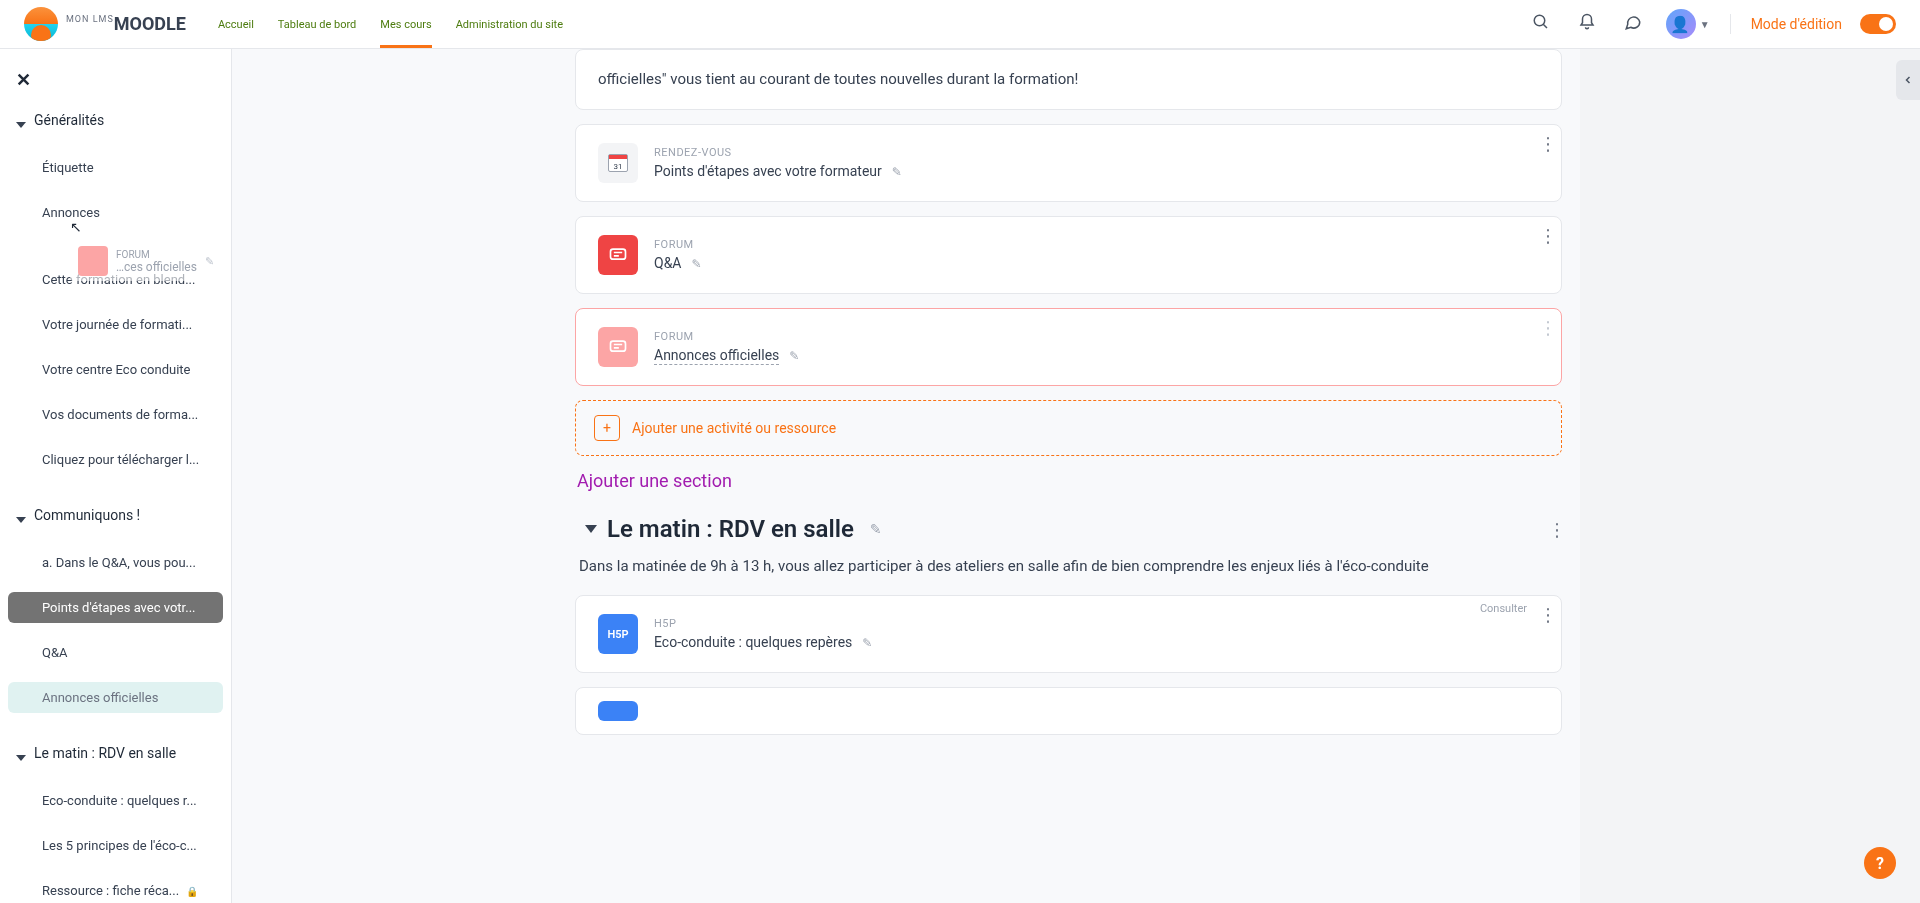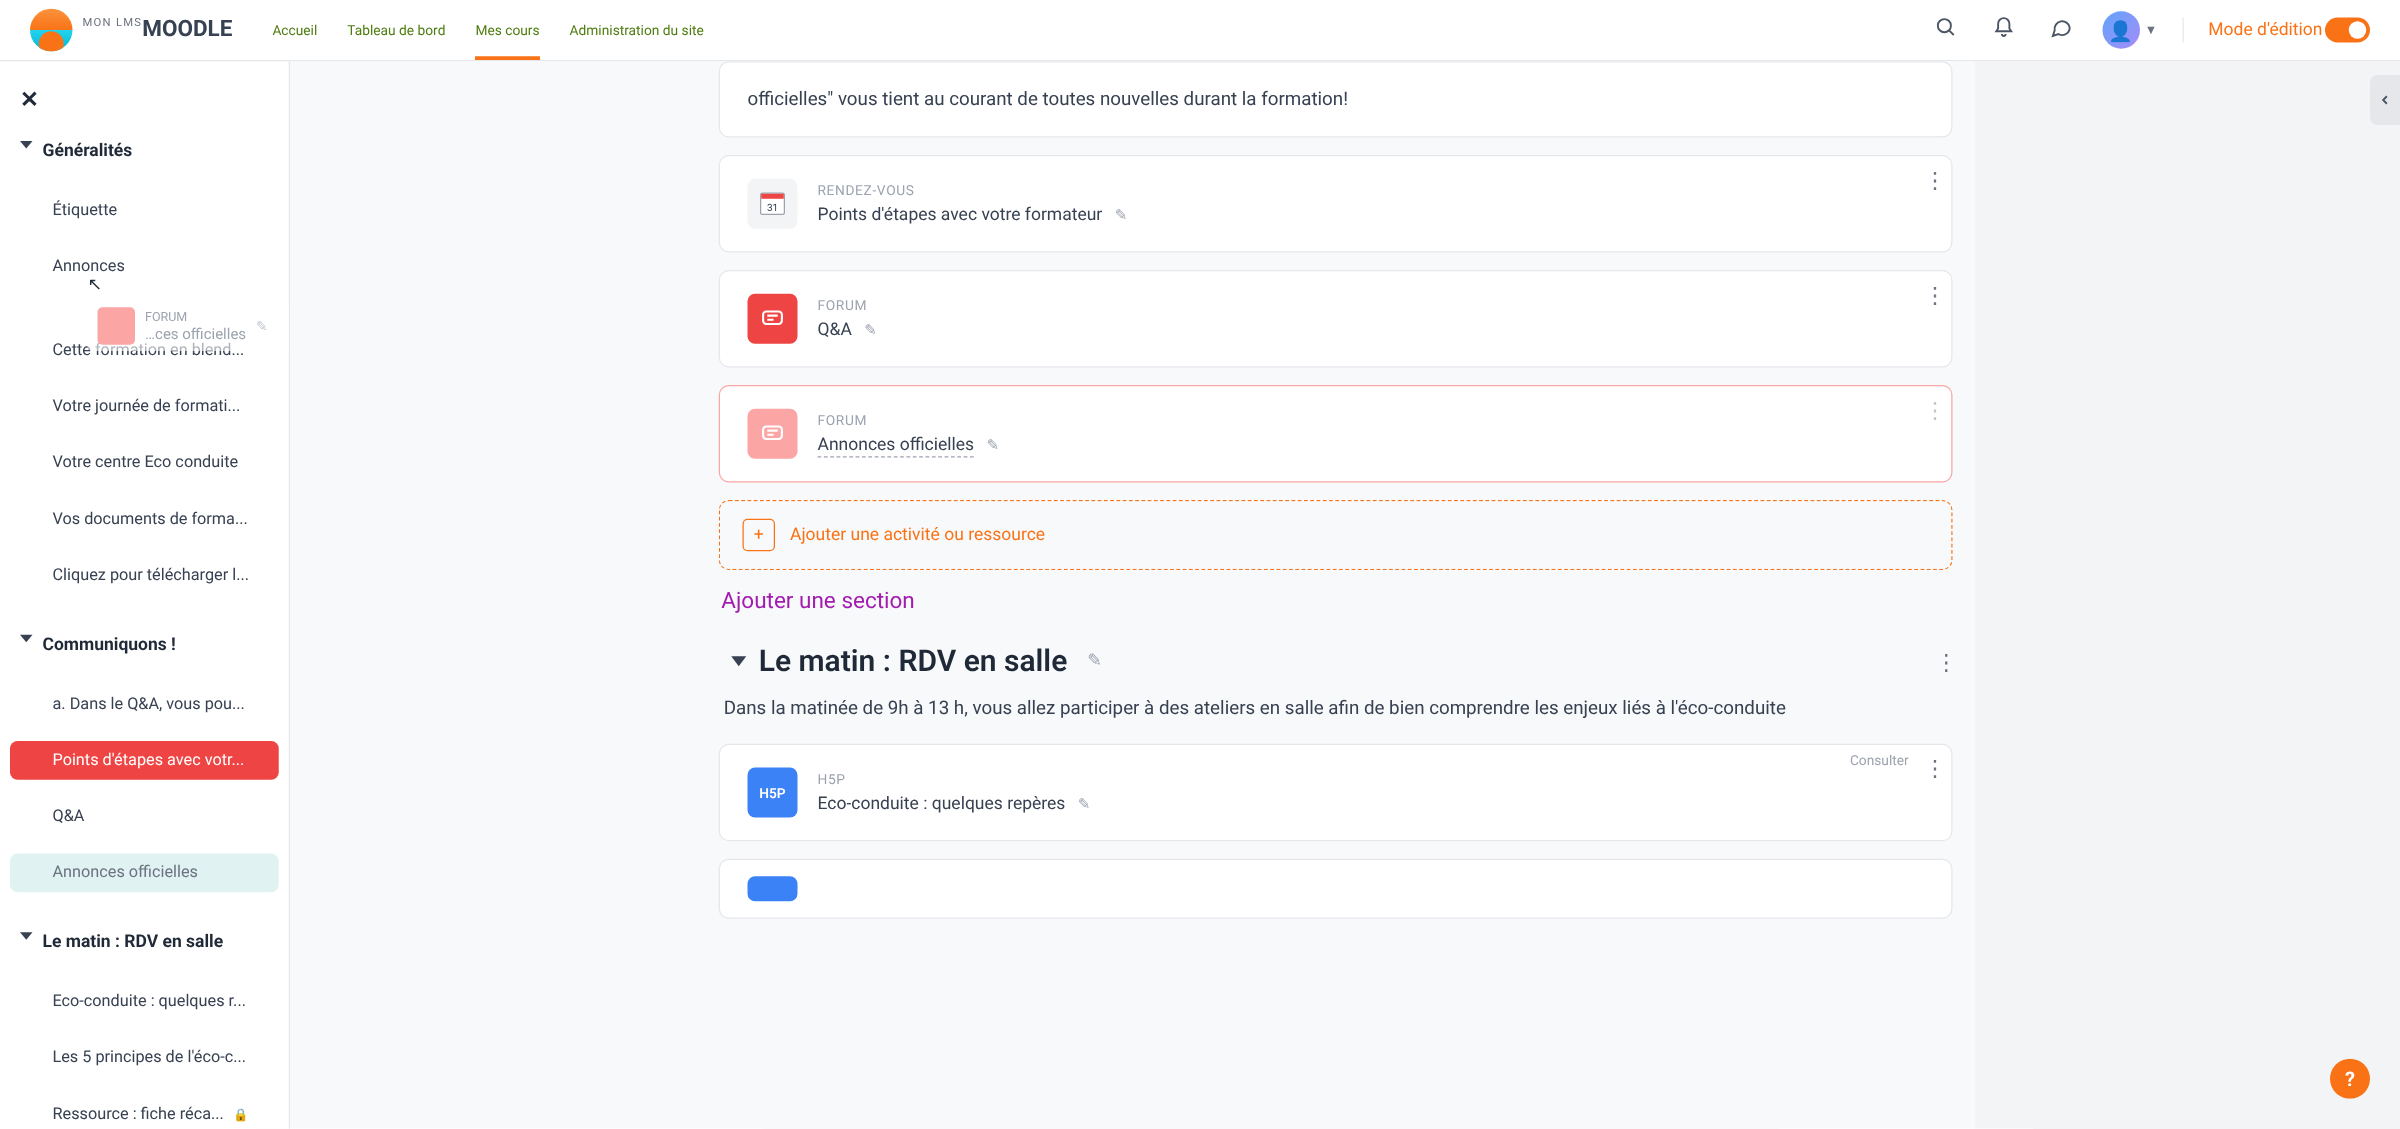"Mode d'édition" .mode-wrap { gap: 2px -> 18px }
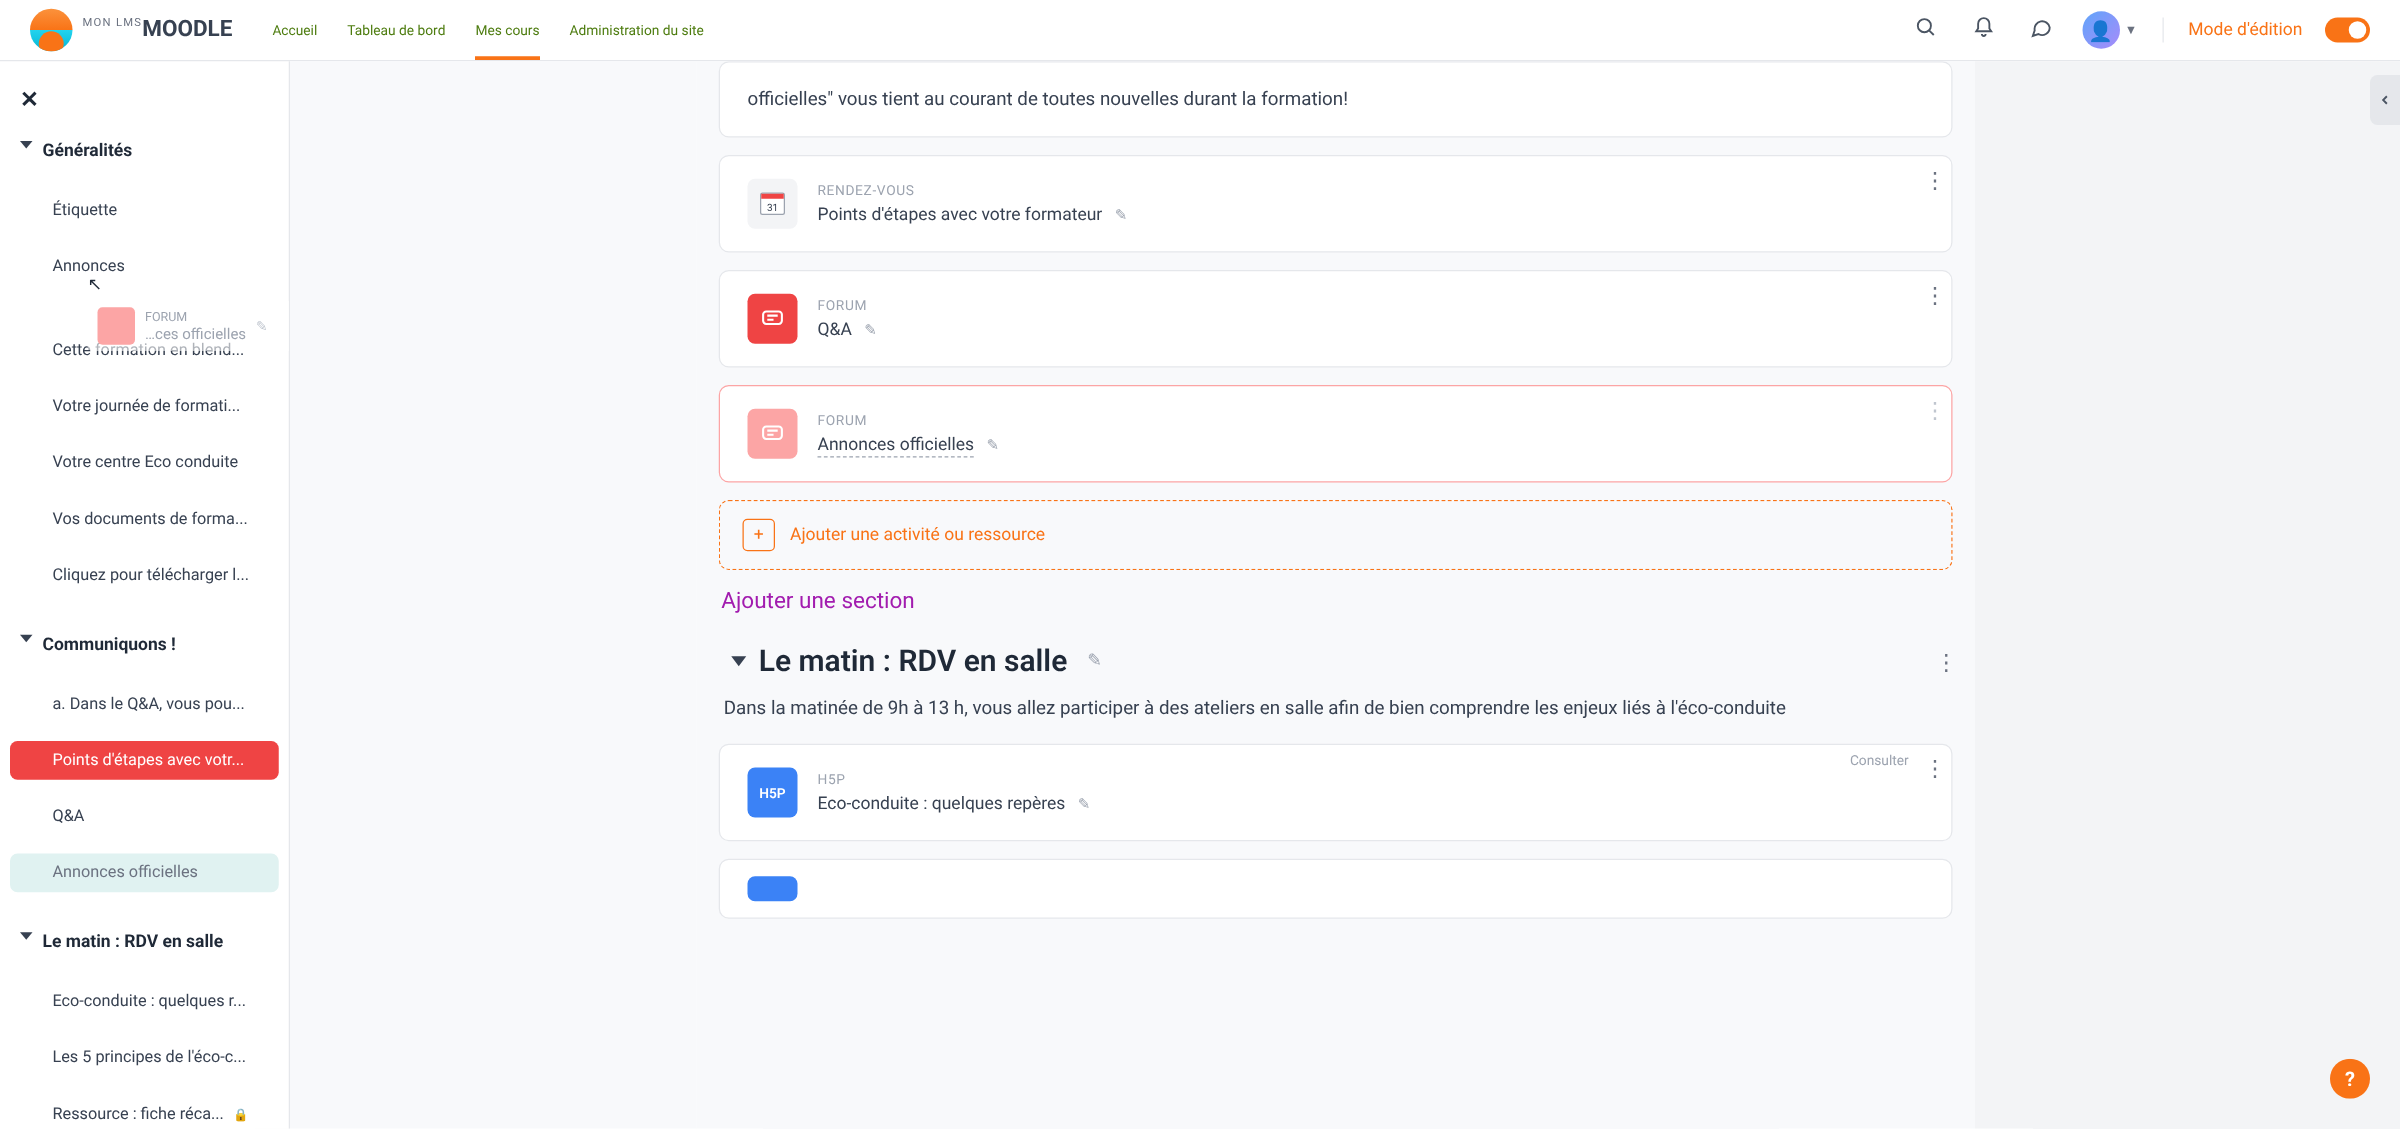"Généralités" .side-heading { align-items: flex-start -> flex-end; font-weight: 700 -> 400 }
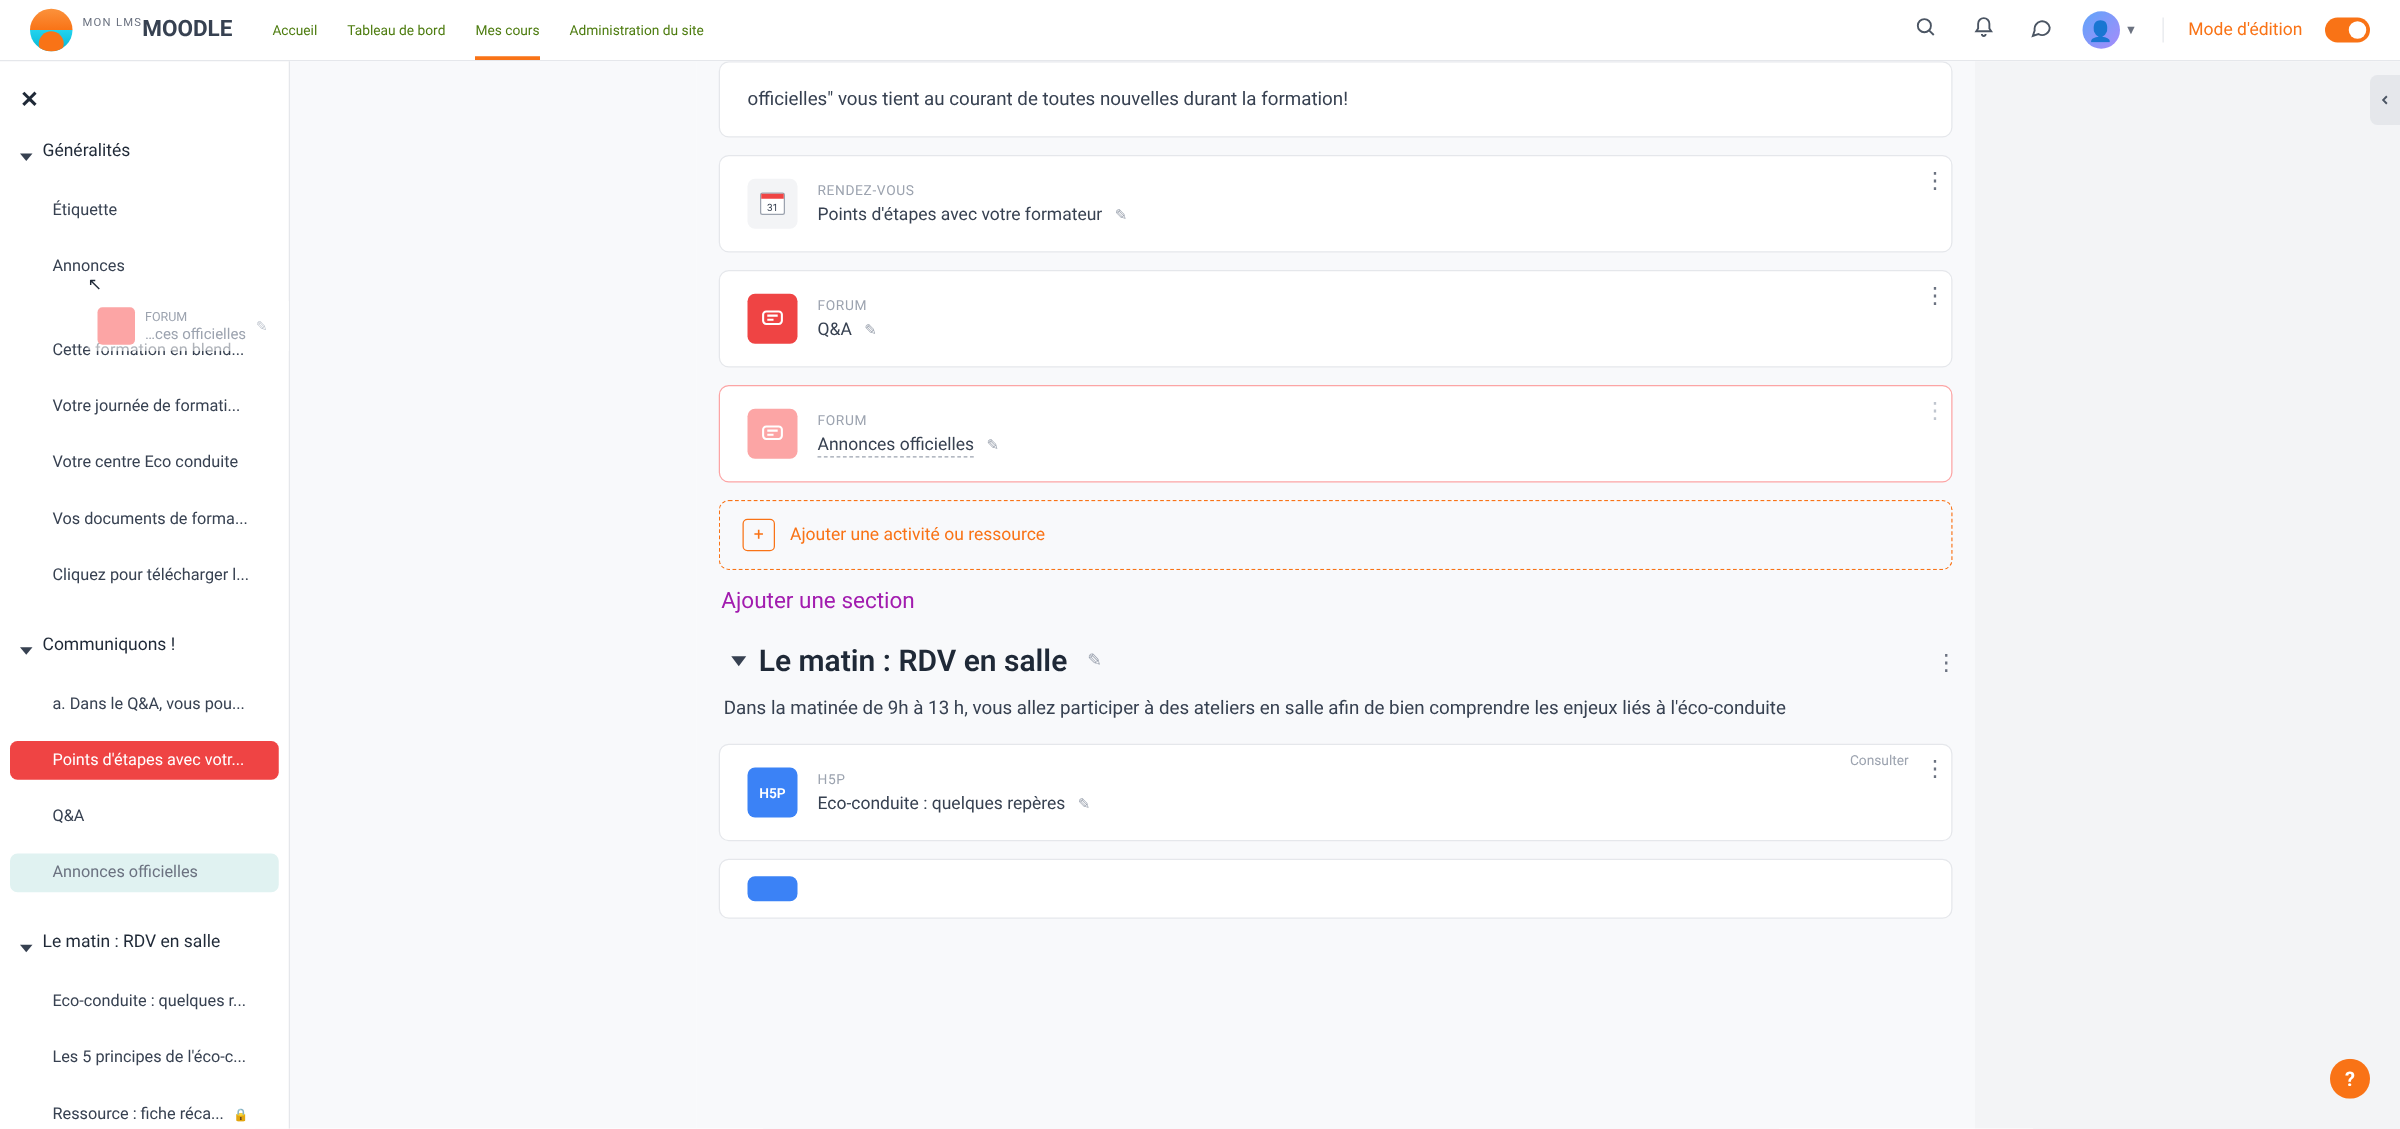"Points d'étapes avec votr..." .side-item.highlighted { background: #ef4444 -> #737373 }
